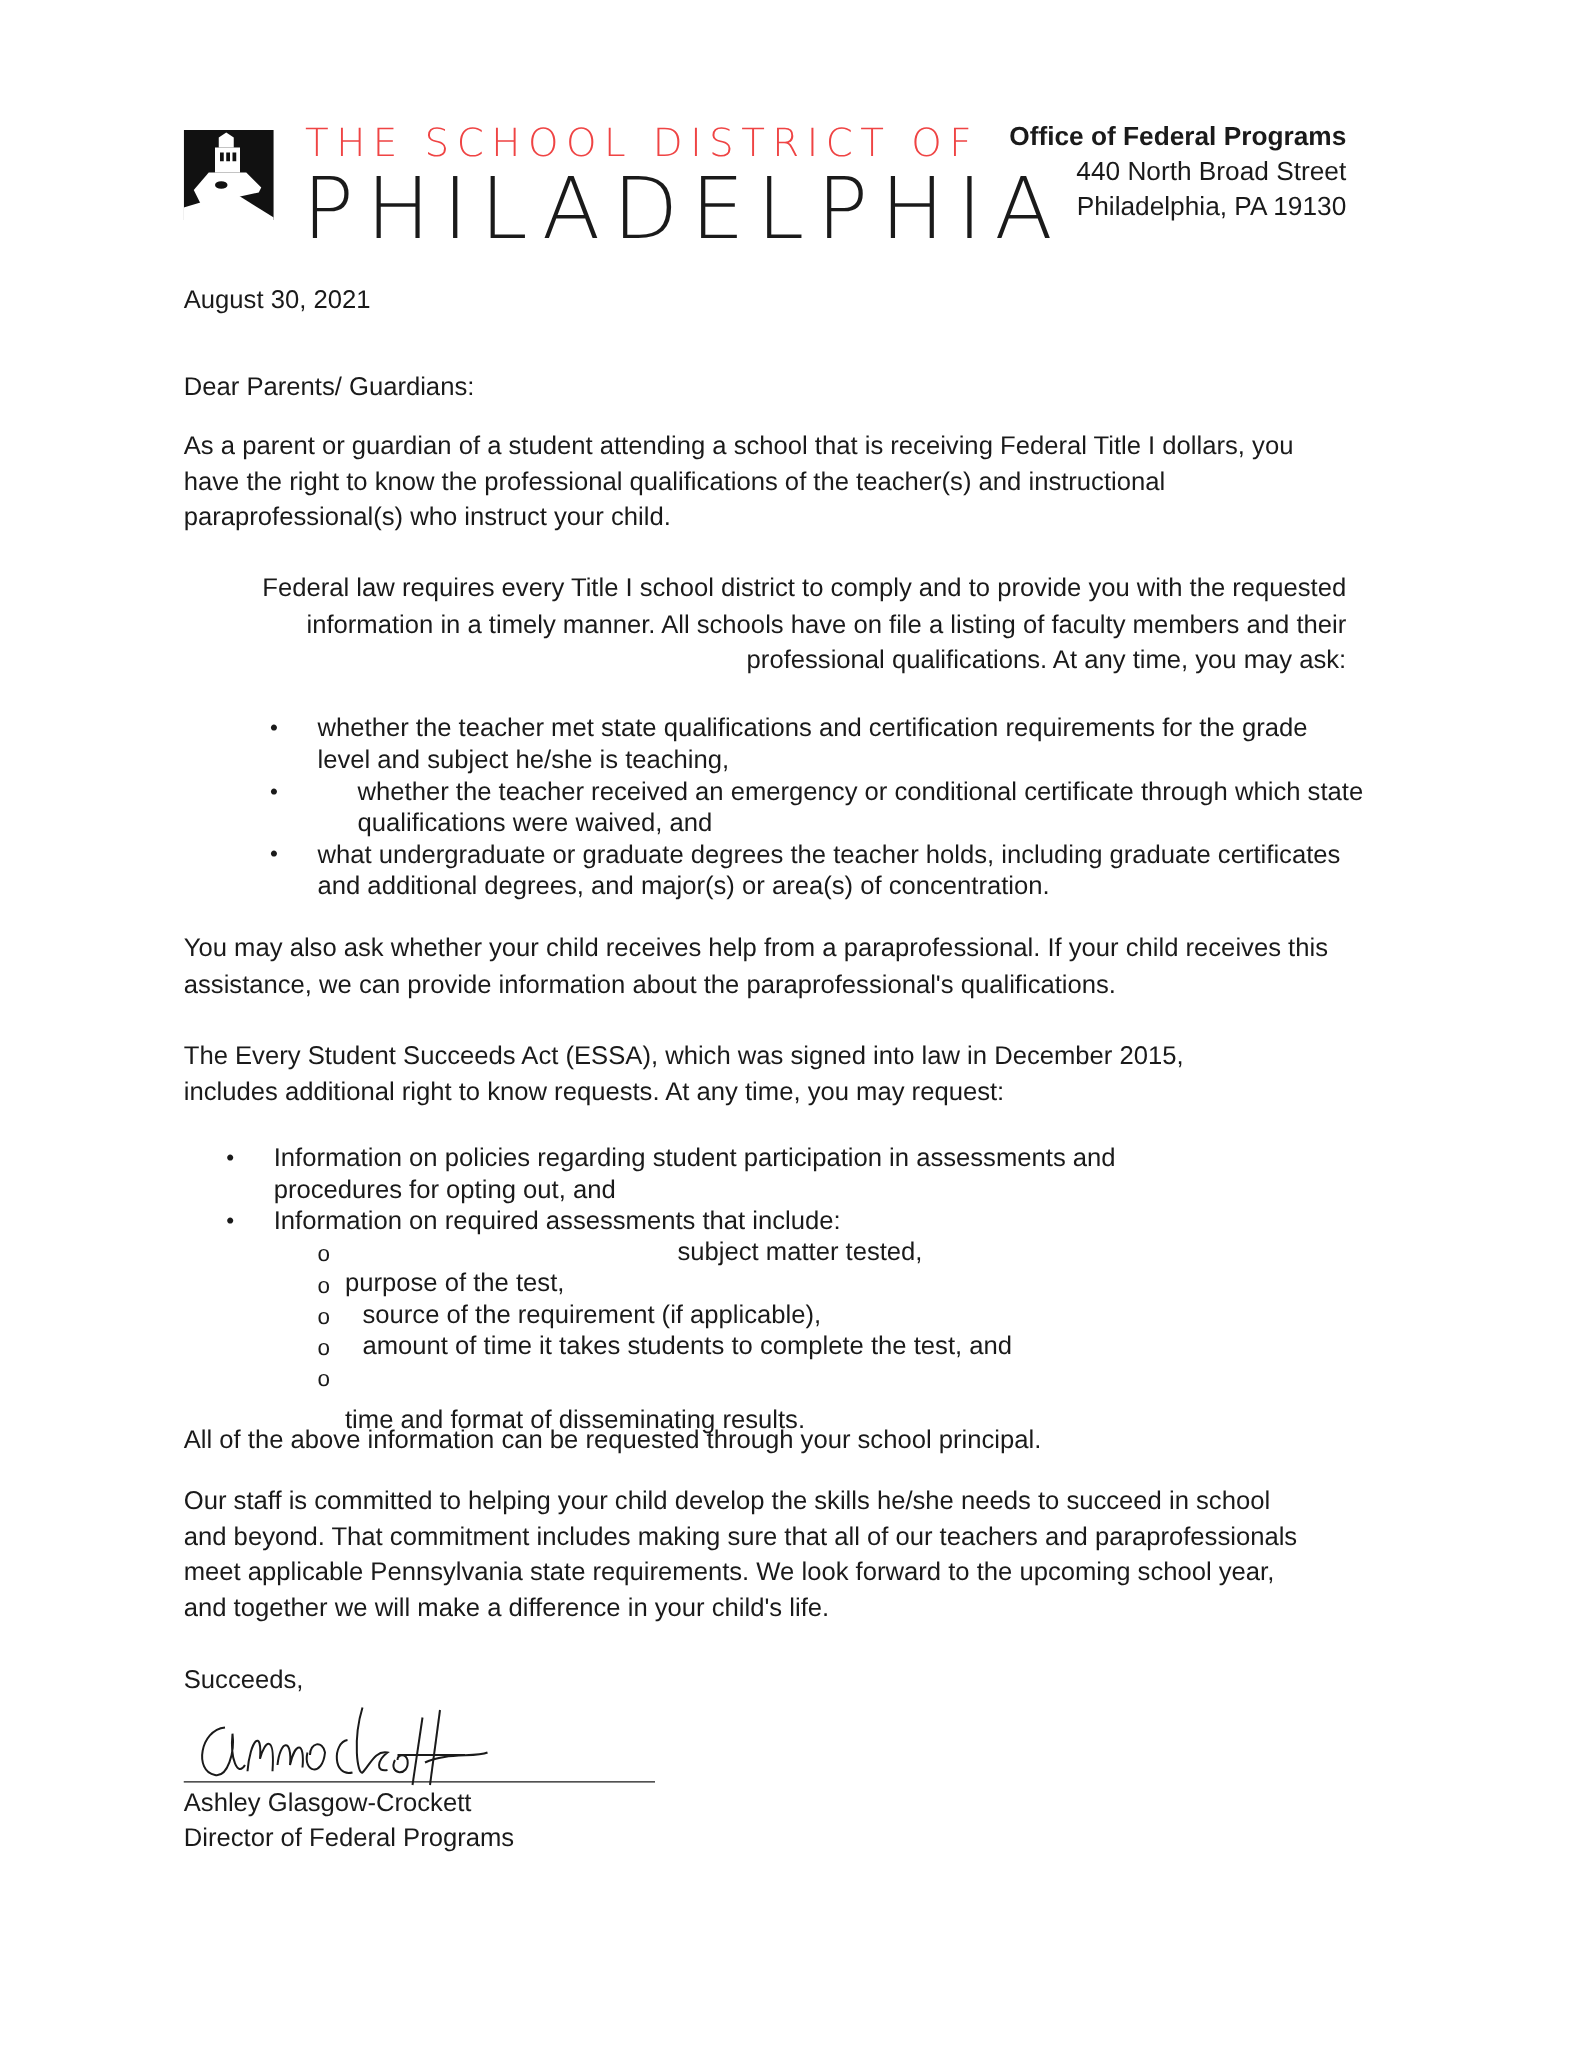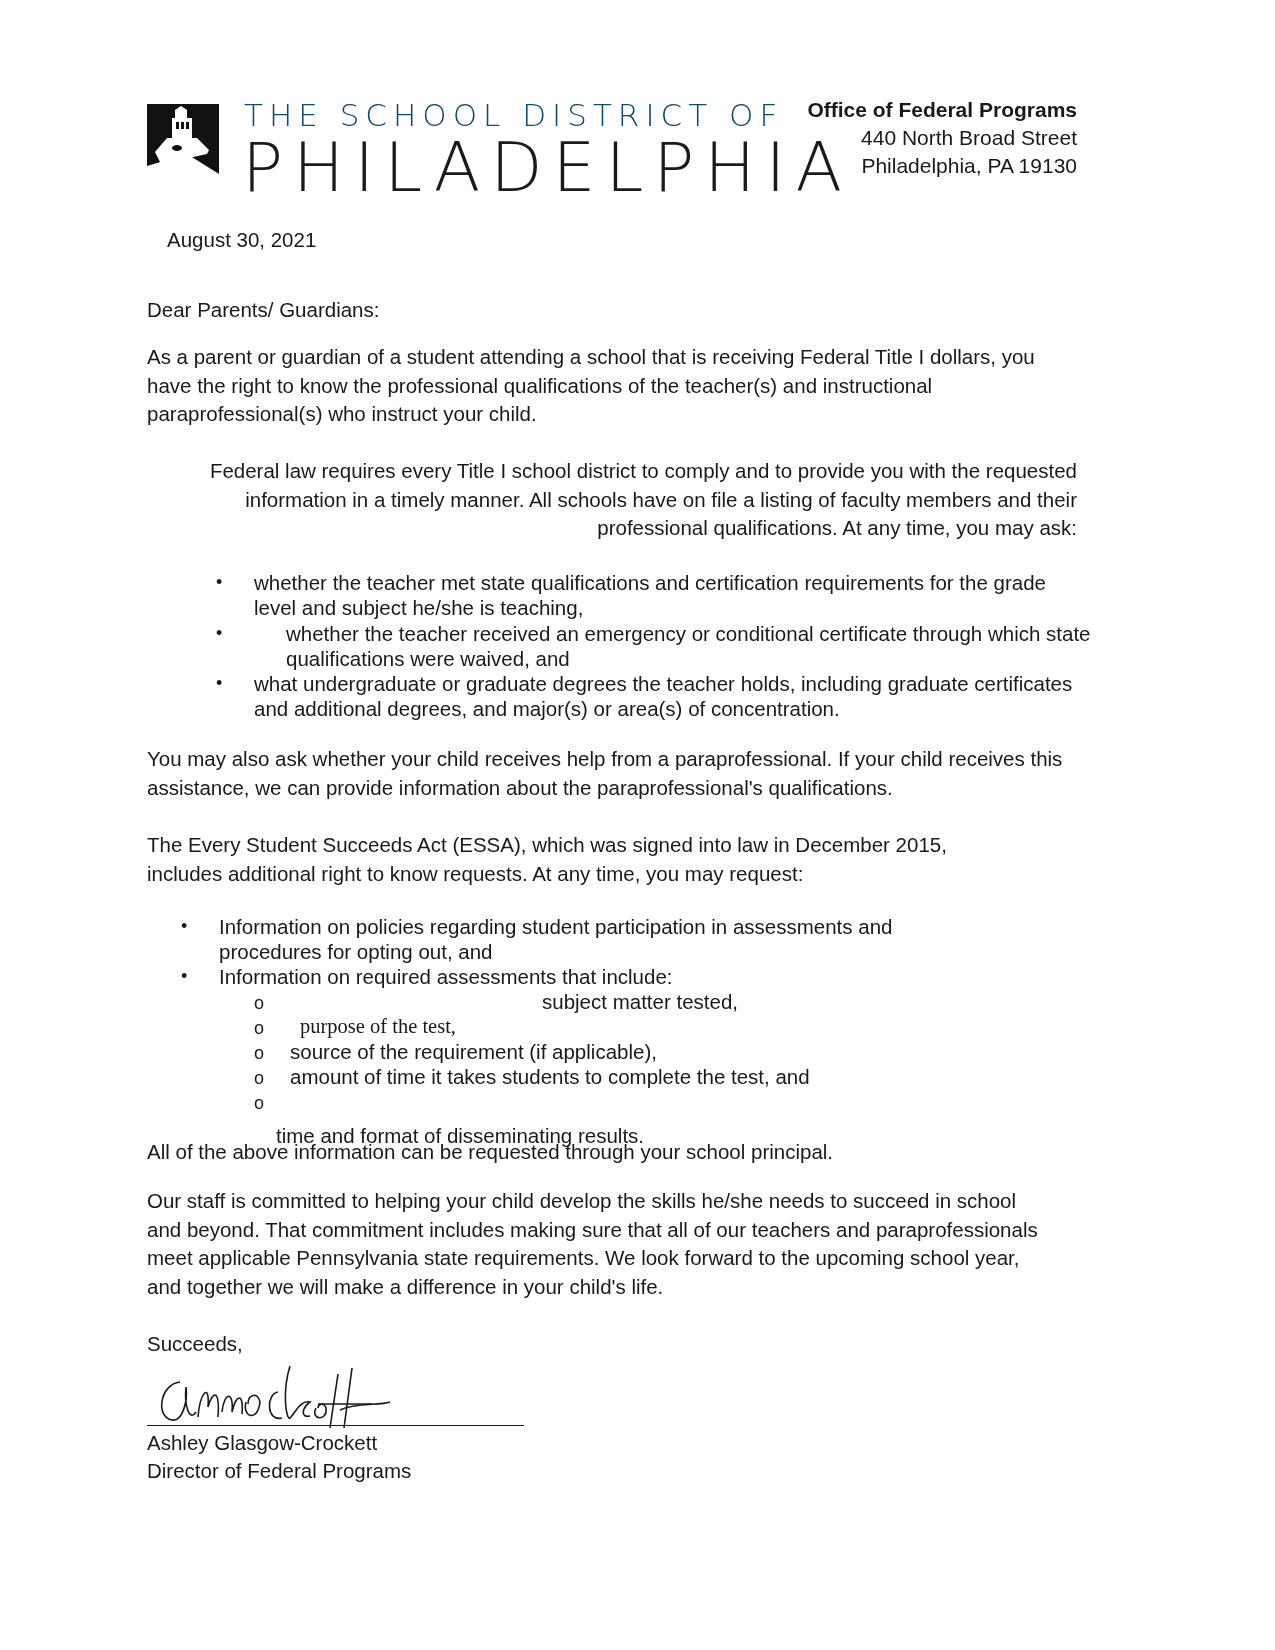"THE SCHOOL DISTRICT OF" .district-line1 { color: #0c4a6e -> #ef4444 }
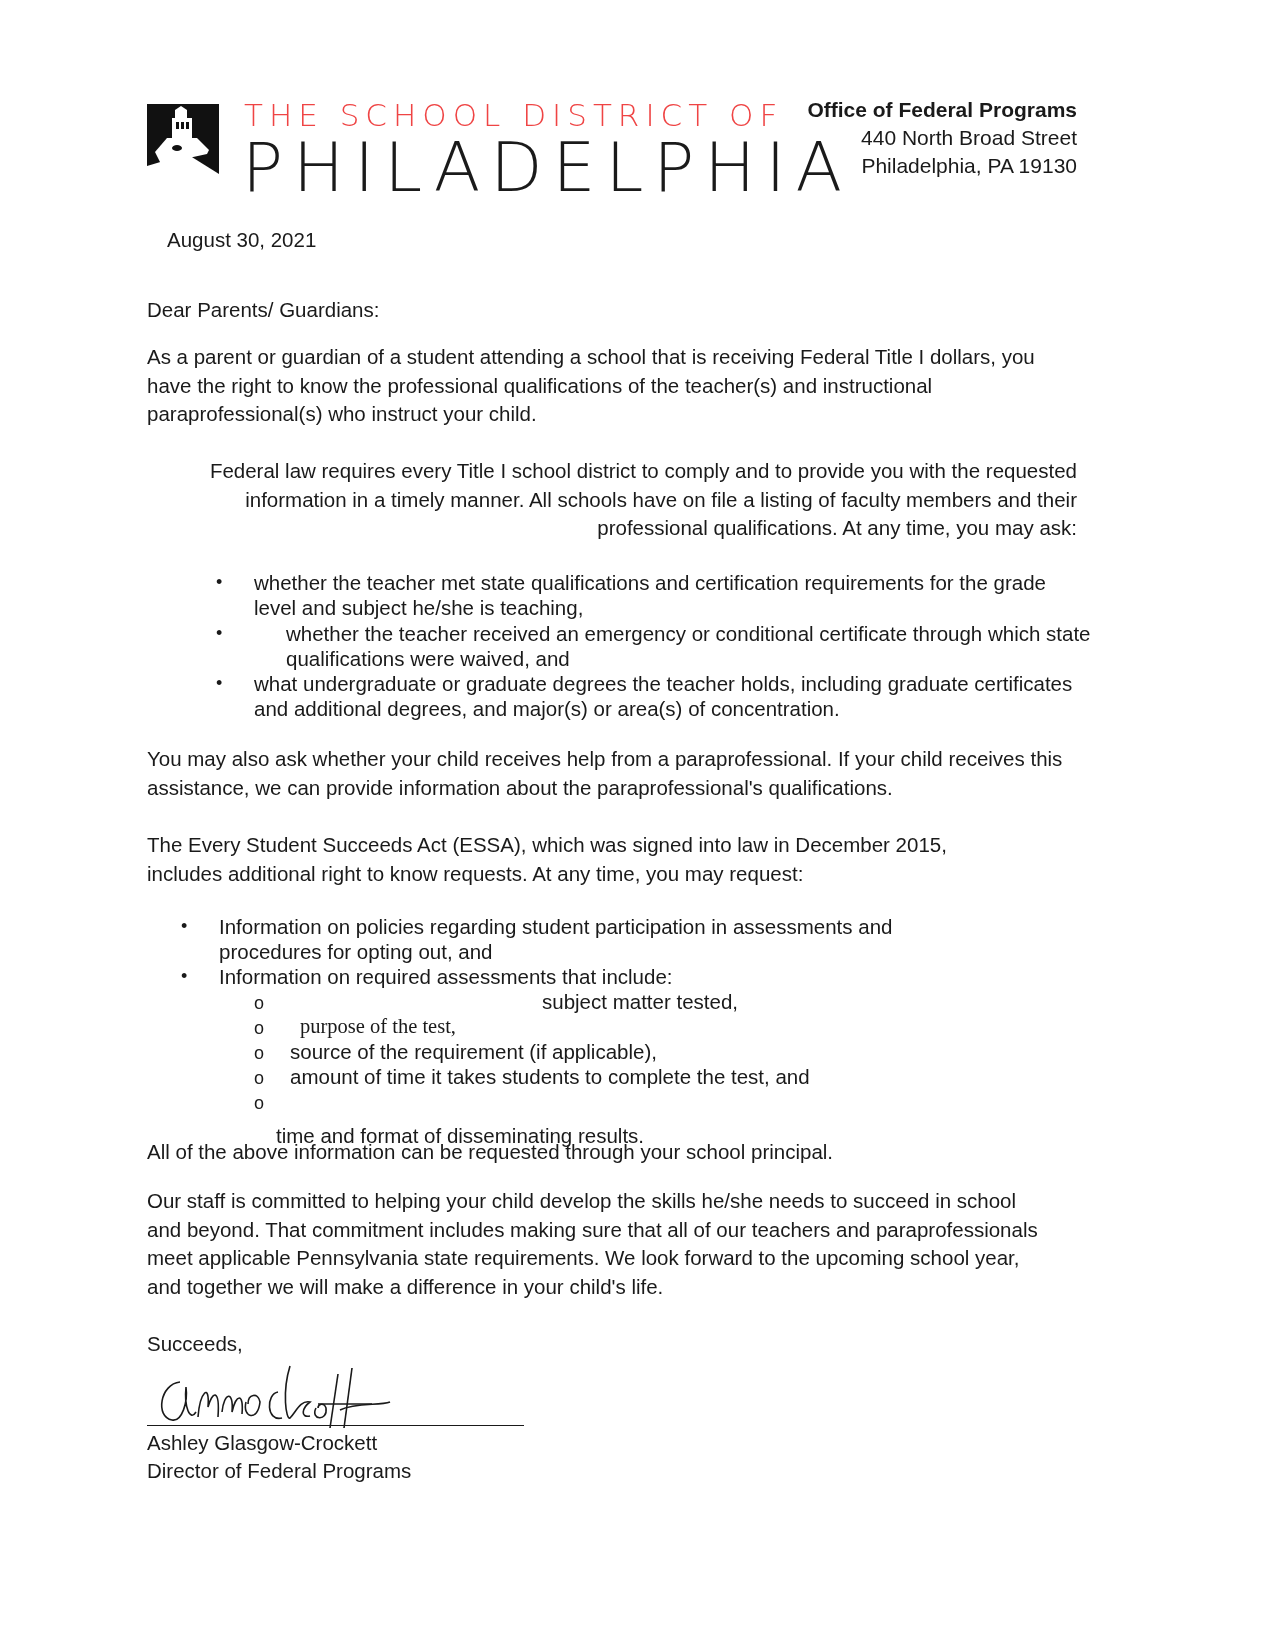"August 30, 2021" div.body-text { margin-left: 20px -> none }
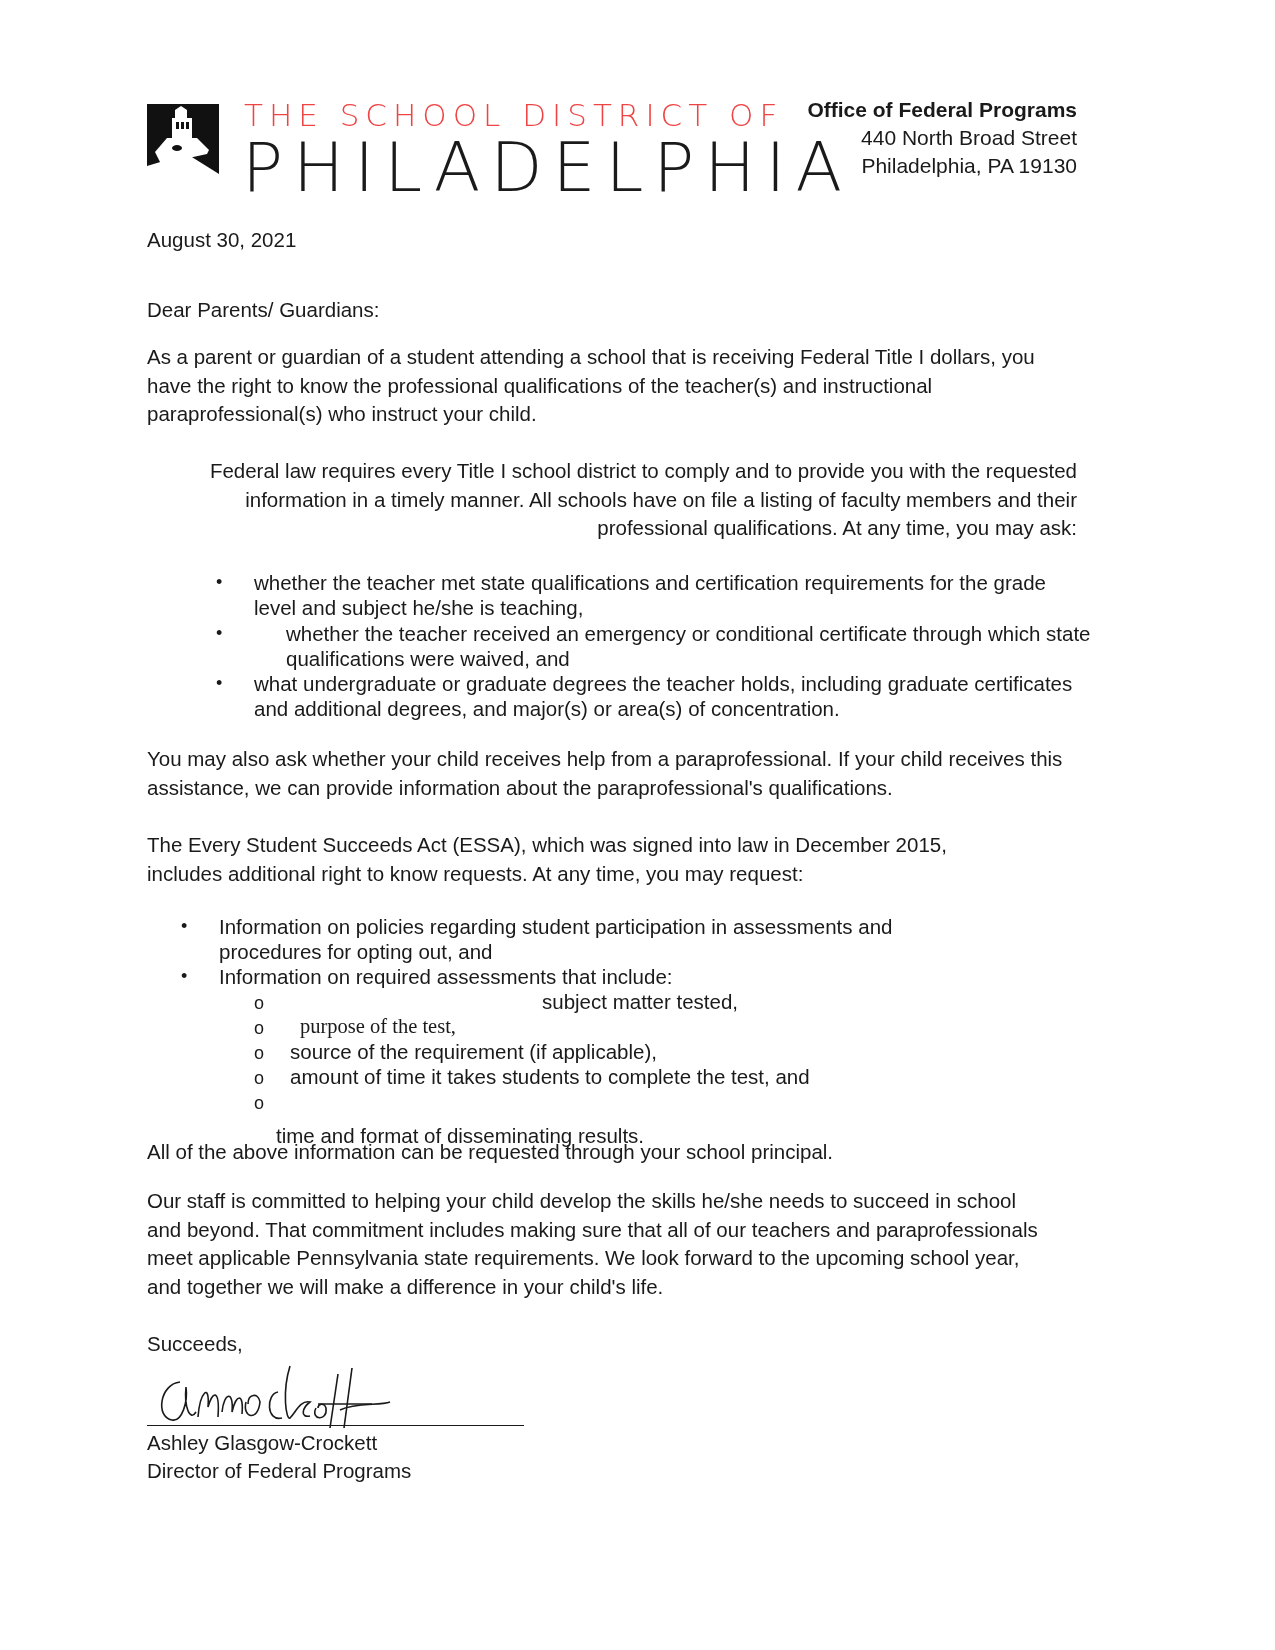"purpose of the test," div { font-family: Liberation Serif, serif -> none; left: 300px -> 276px }
